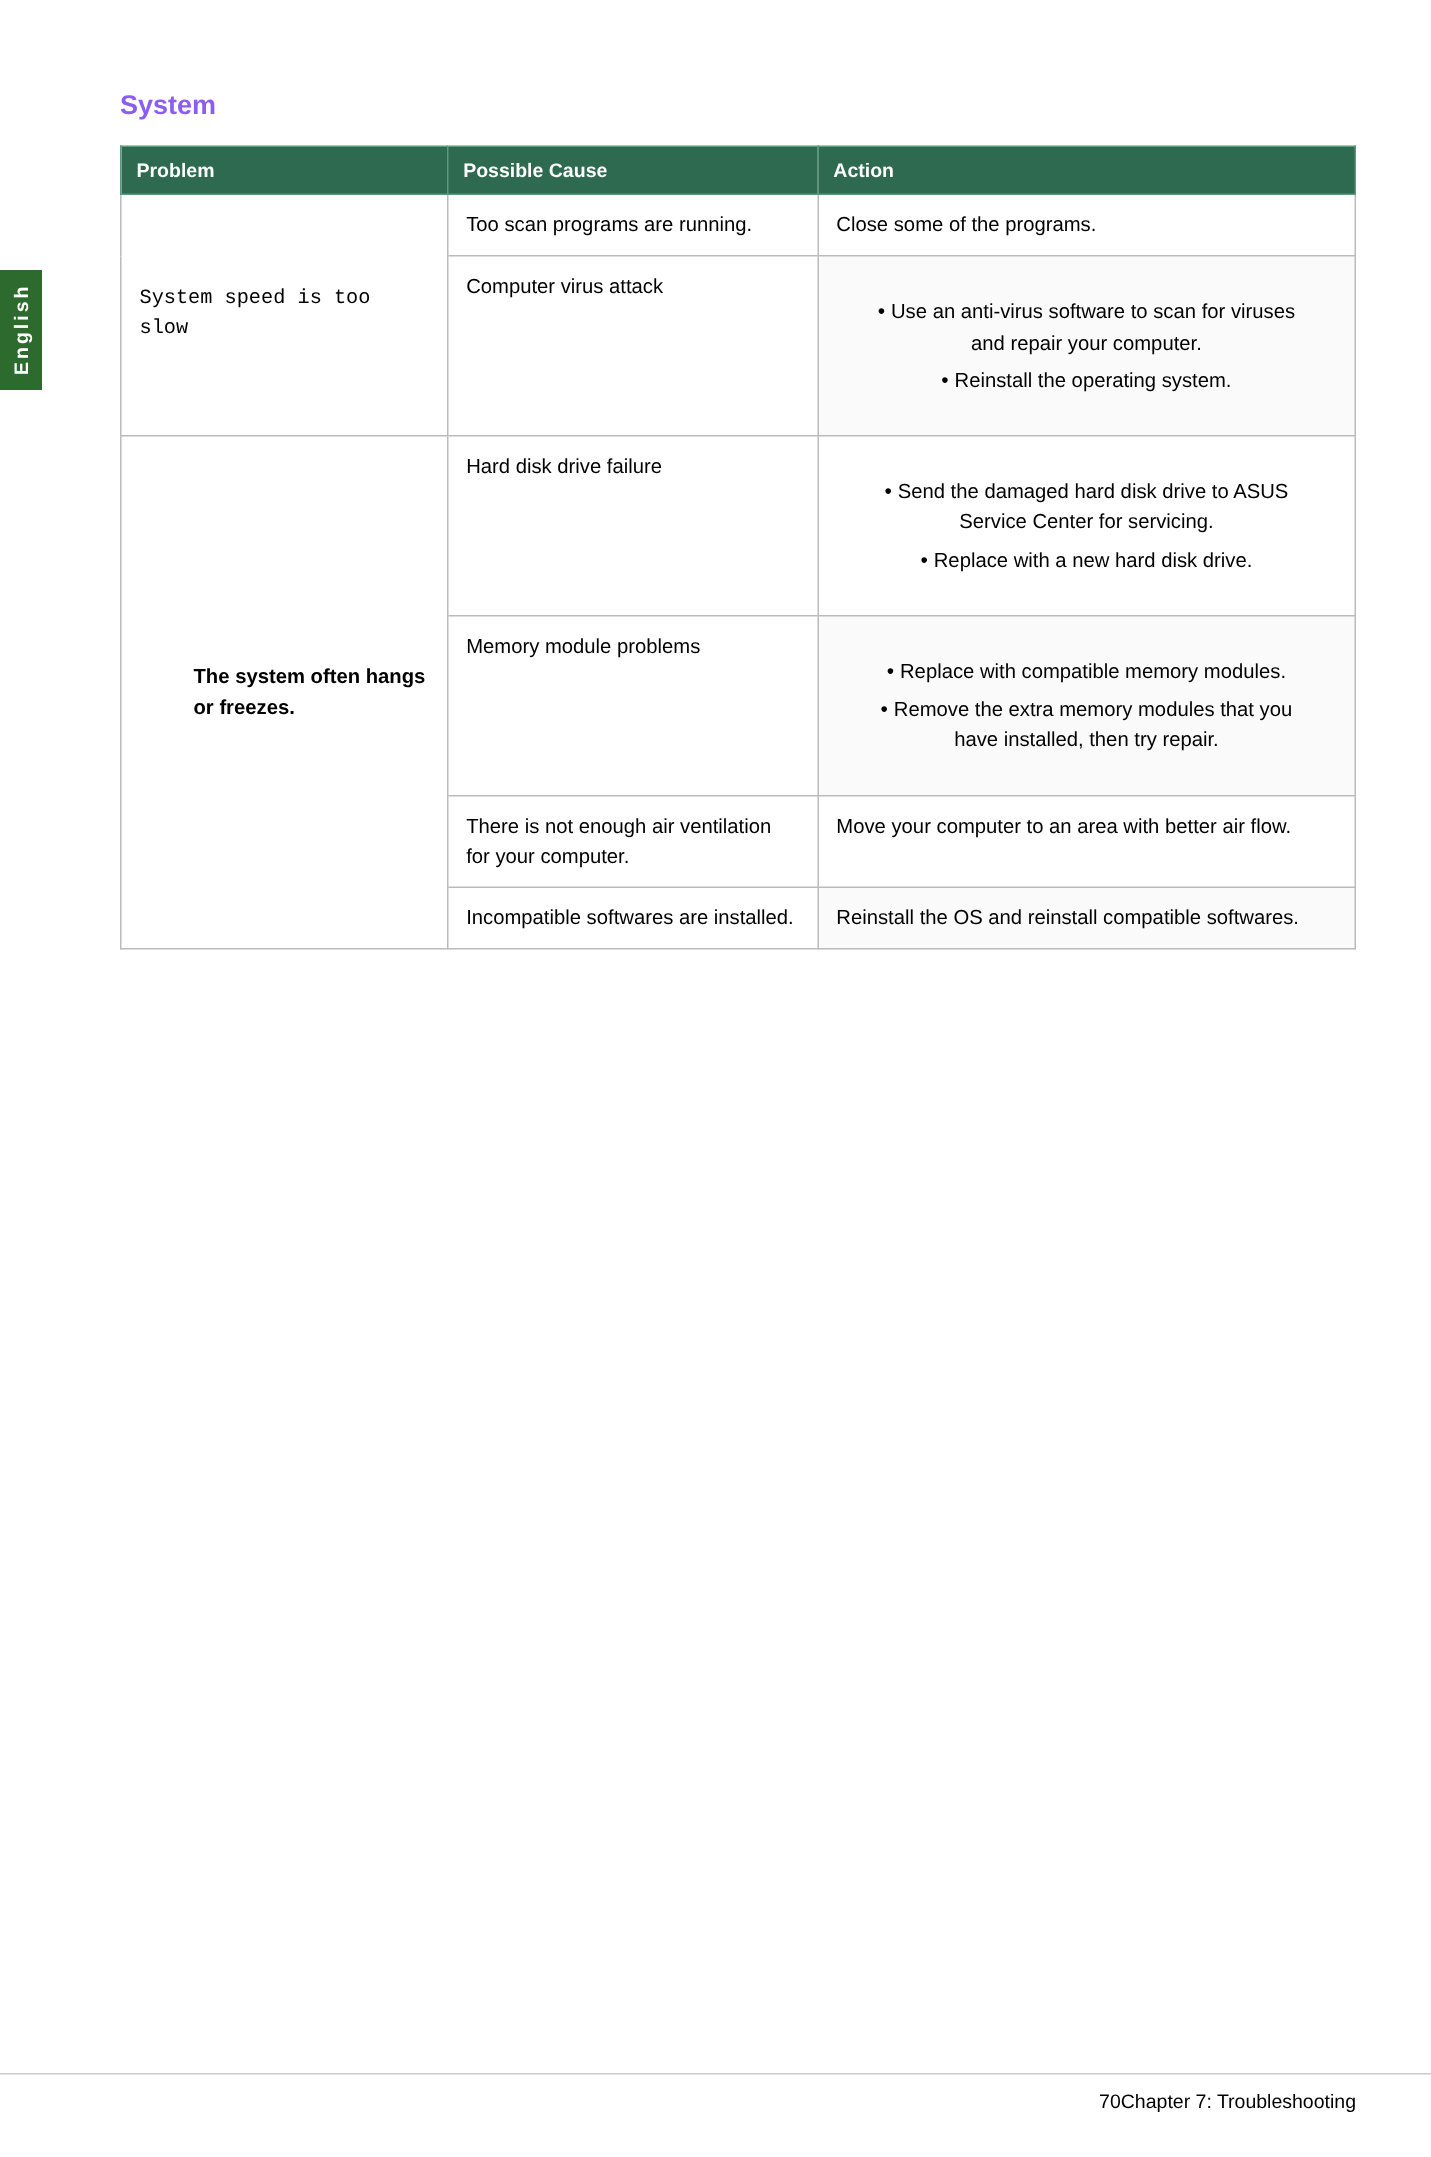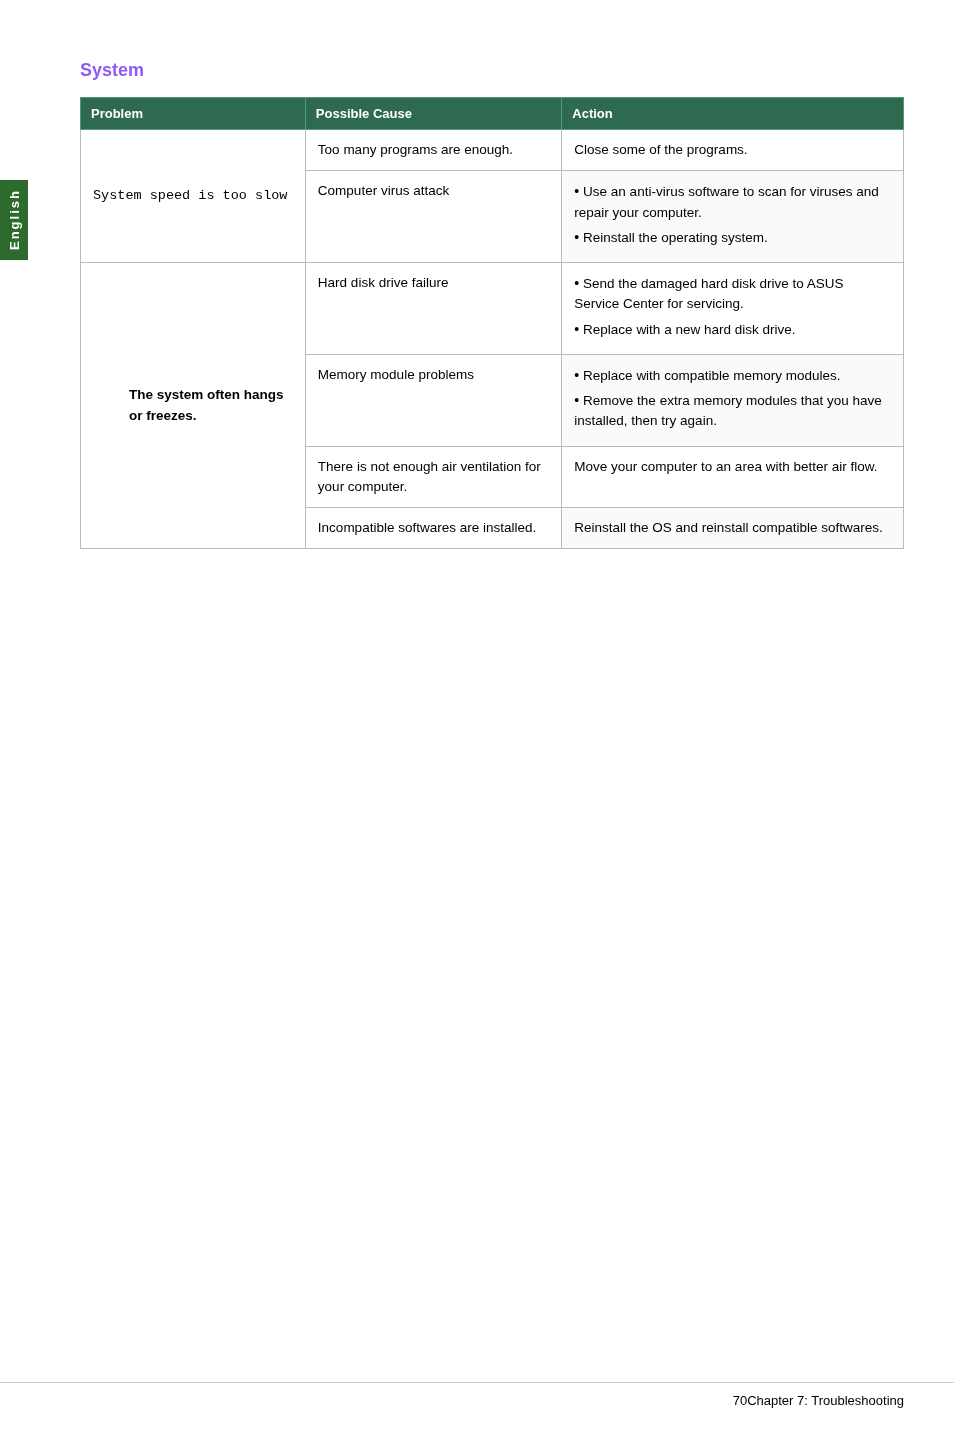"Too many programs are enough." td { text: many programs are enough -> scan programs are running }
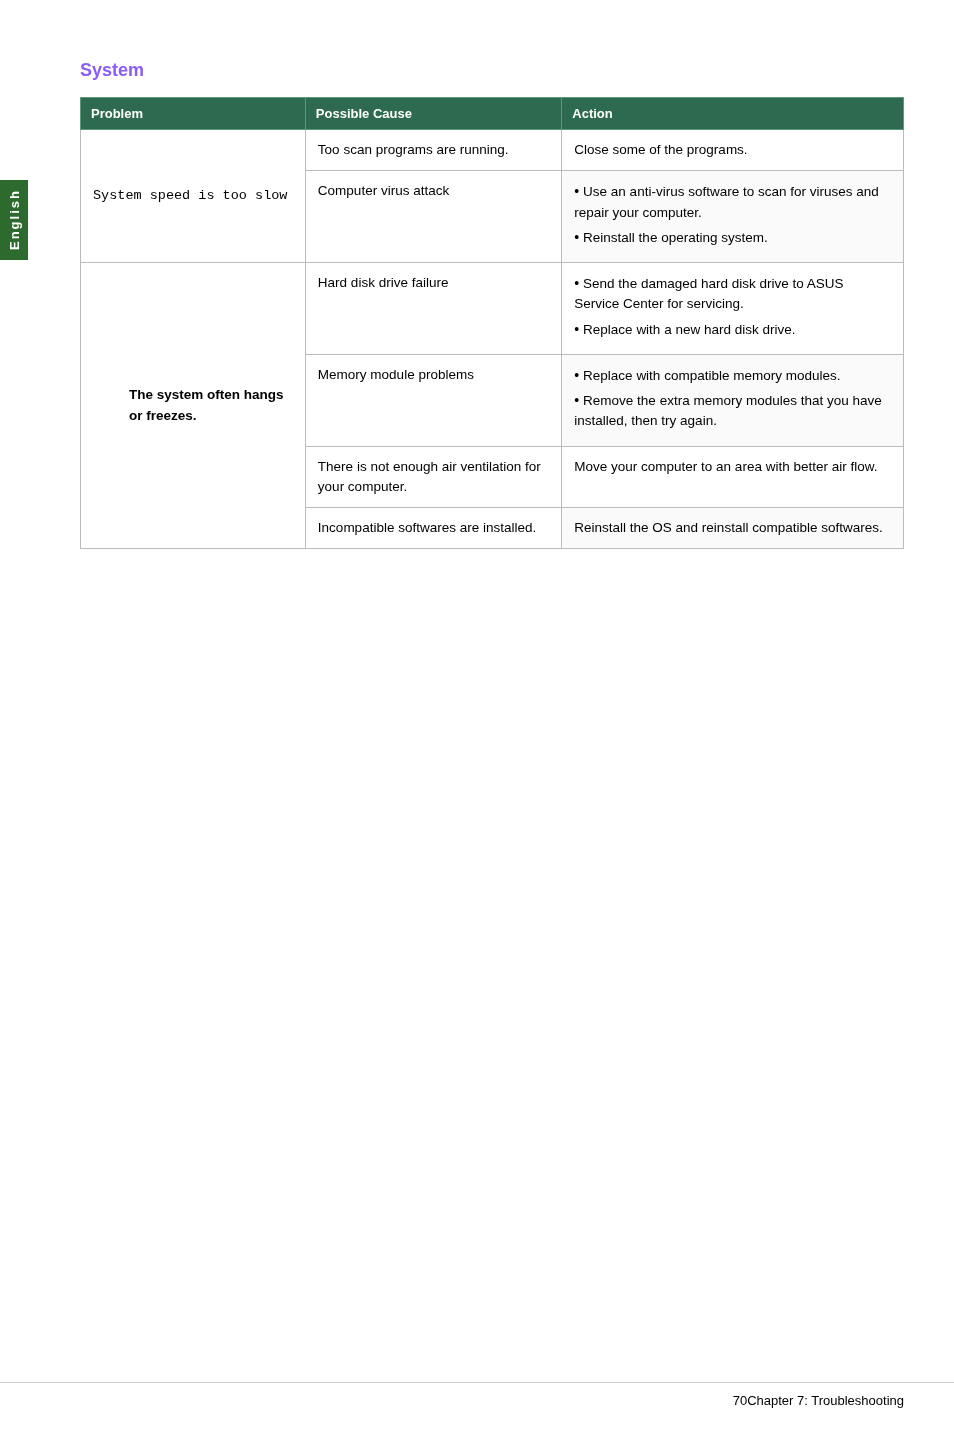"Use an anti-virus software to" .bullet-list { margin: 0 -> 16px; text-align: none -> center }
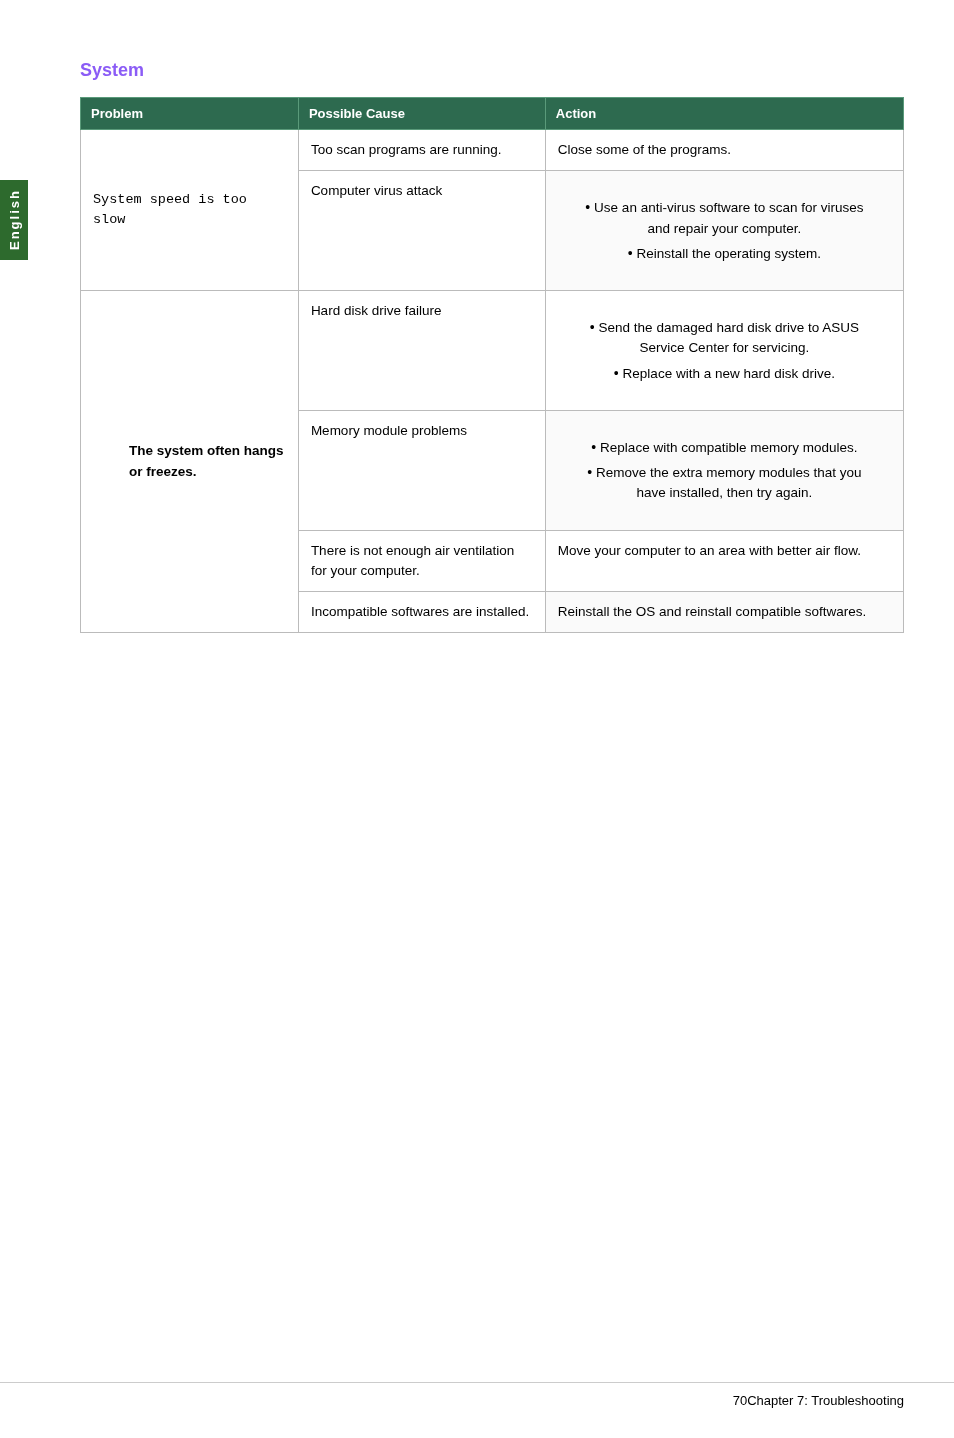"Remove the extra memory modules" li { text: again -> repair }
